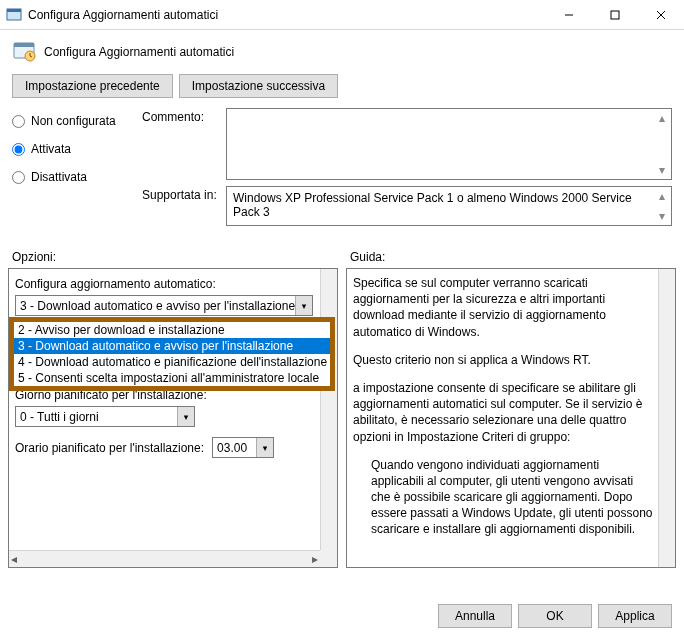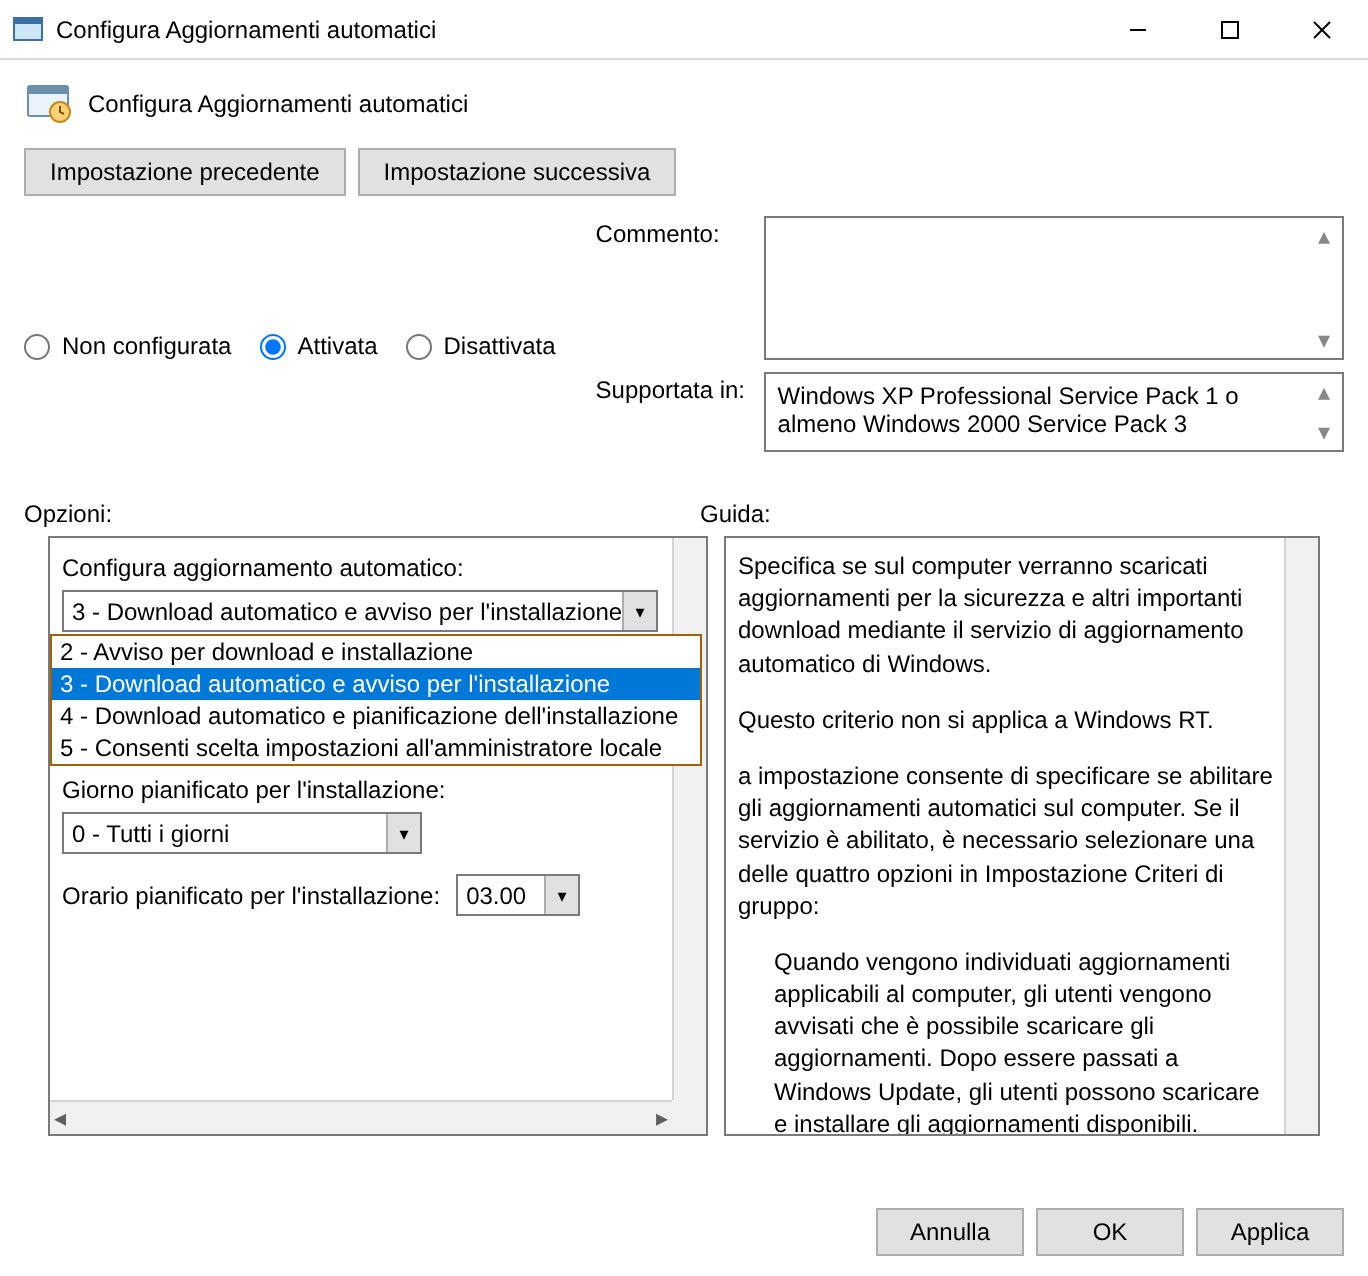"Non configurata" .radios { flex-direction: row -> column }
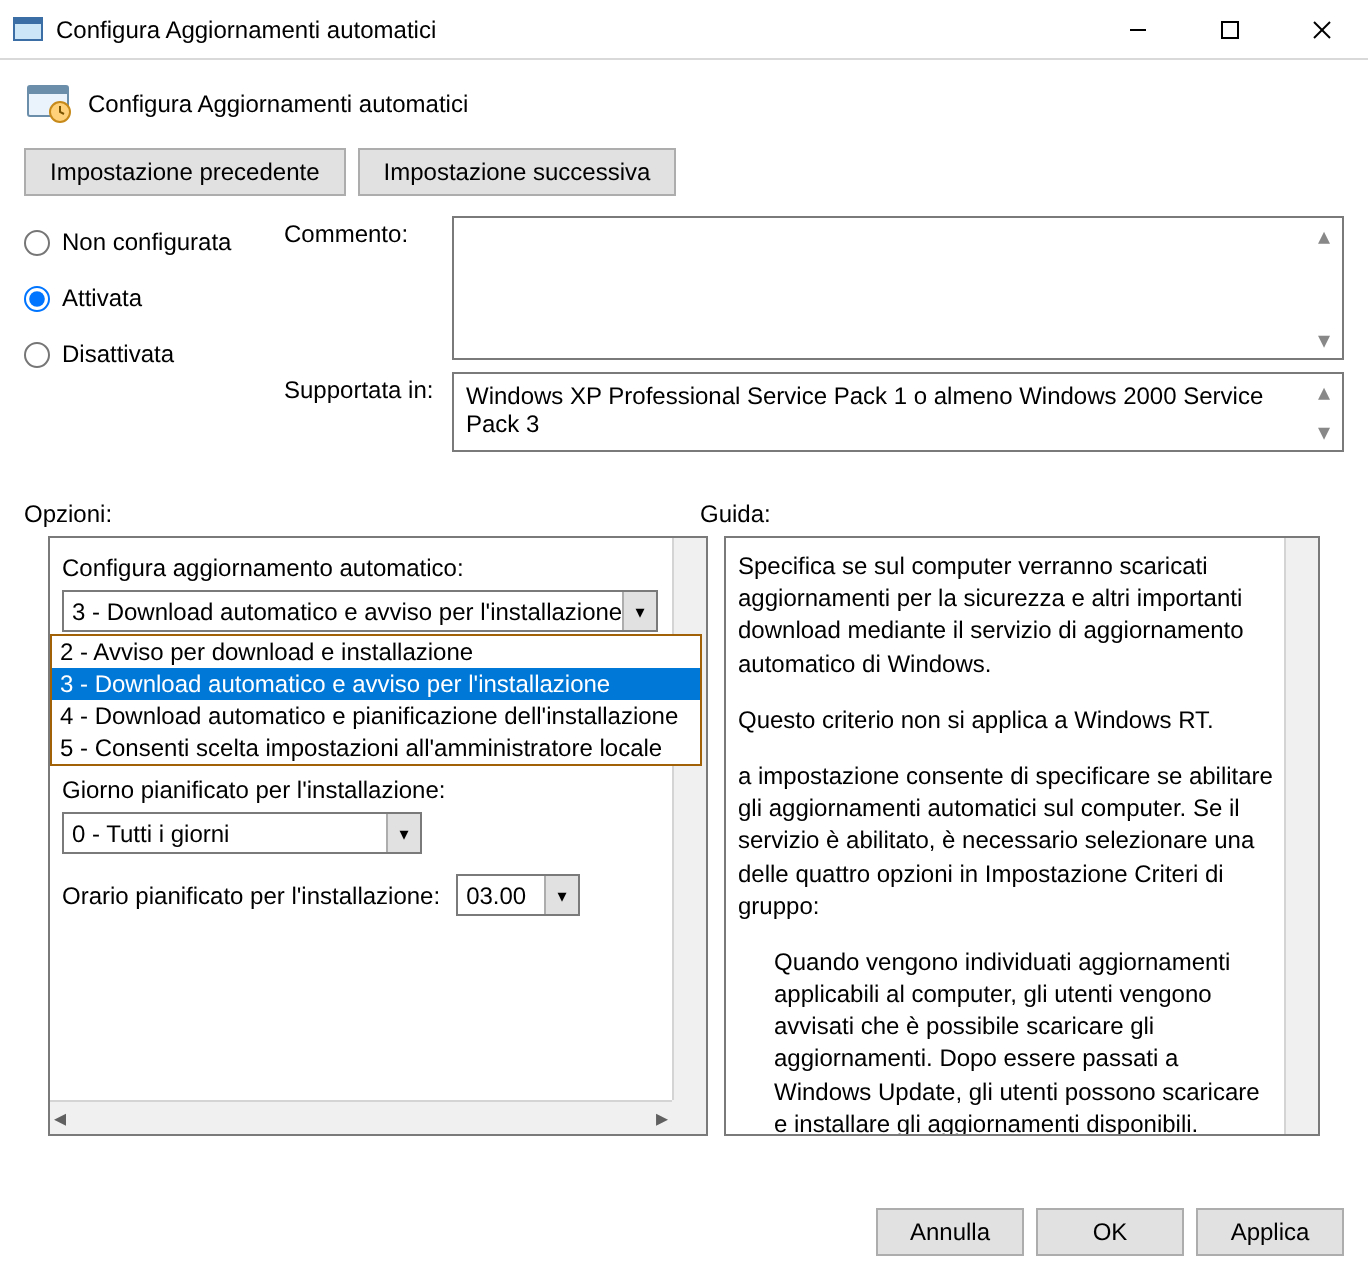"Configura aggiornamento automatico:" .lower { padding: 0 24px -> 0 8px }
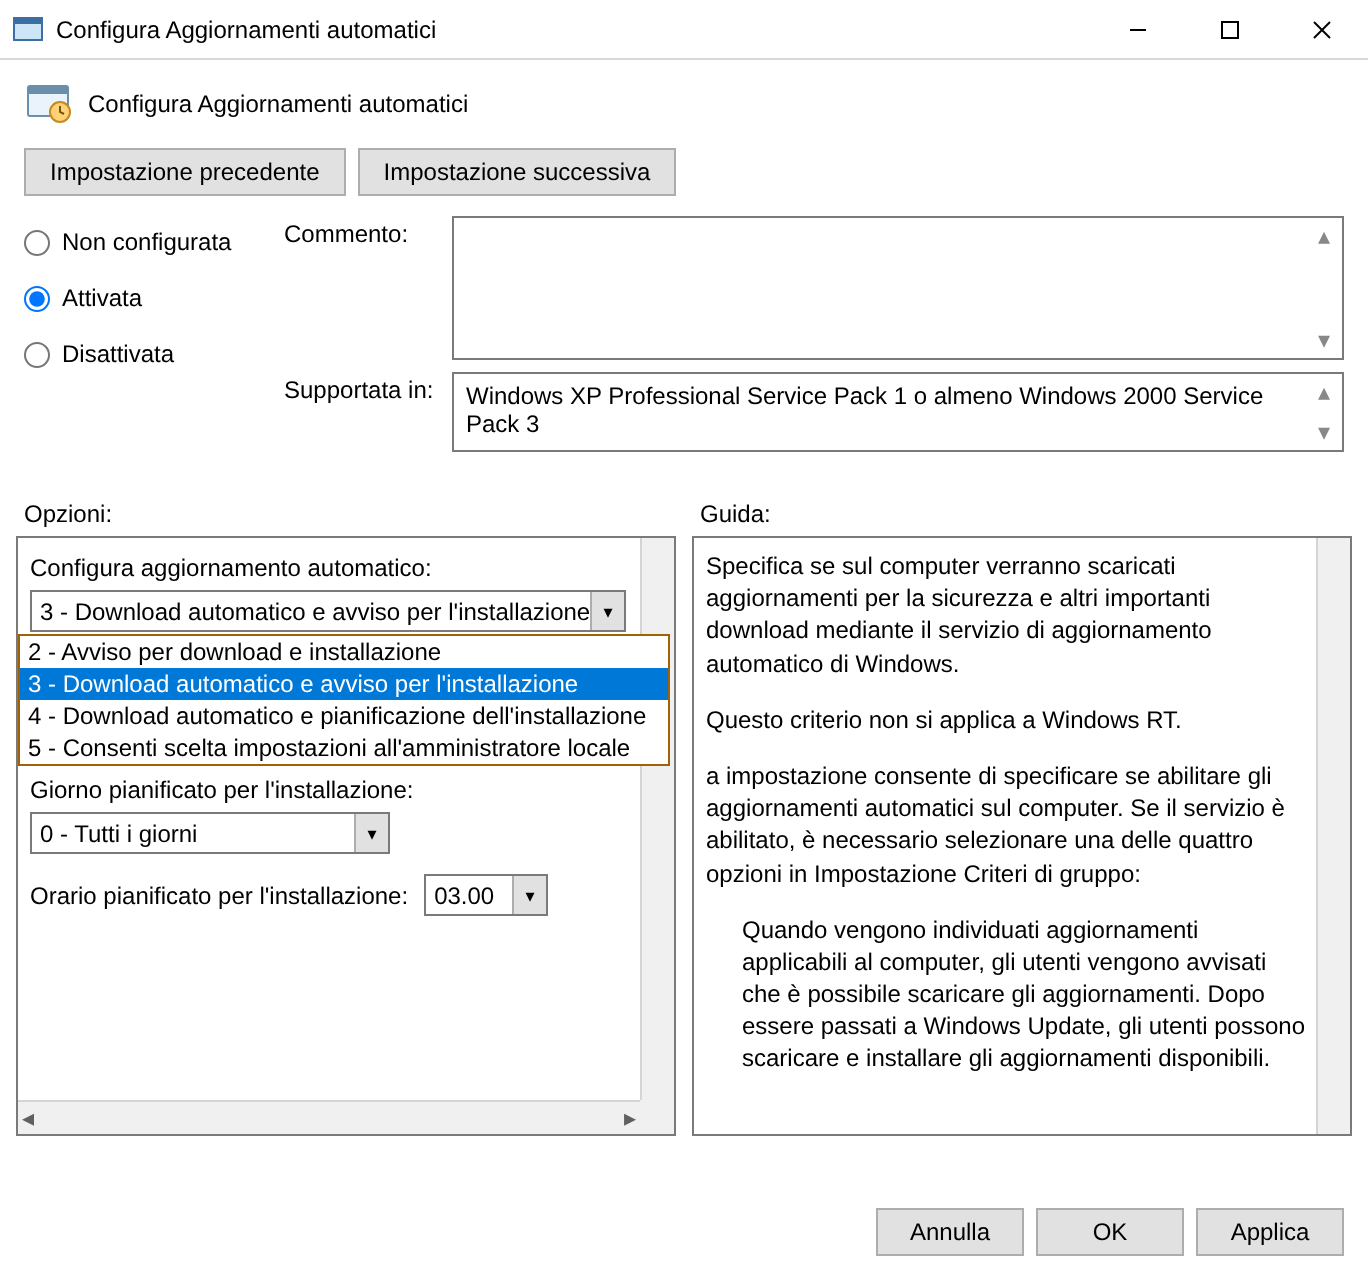"2 - Avviso per download" .dropdown { border: 1px solid #a16207 -> 5px solid #a16207 }
